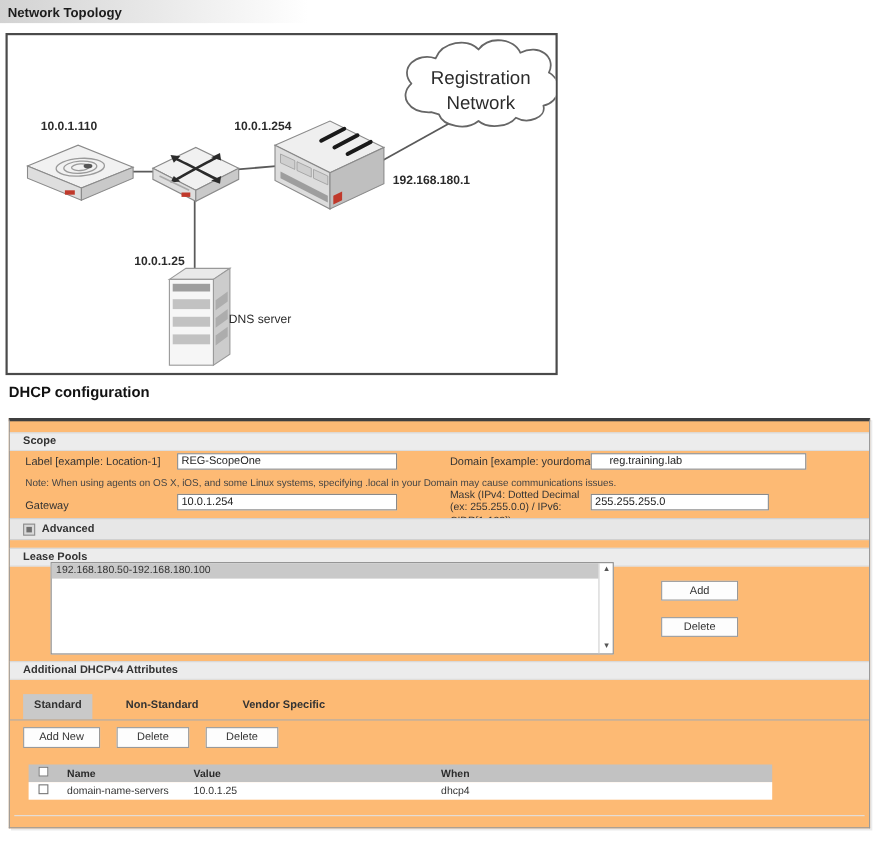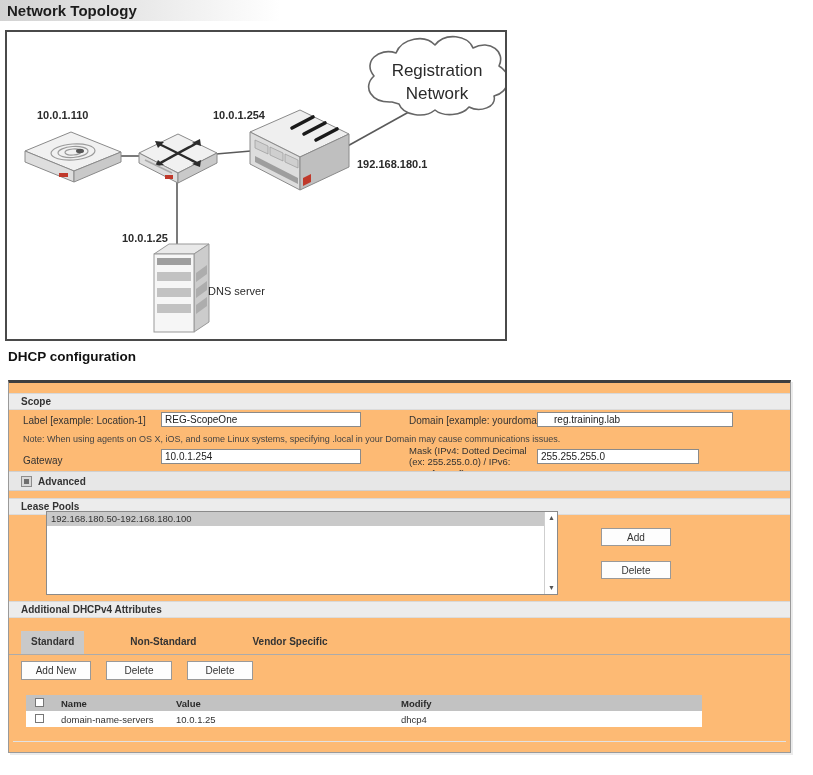"Network Topology" .topo-titlebar { font-size: 15px -> 12px }
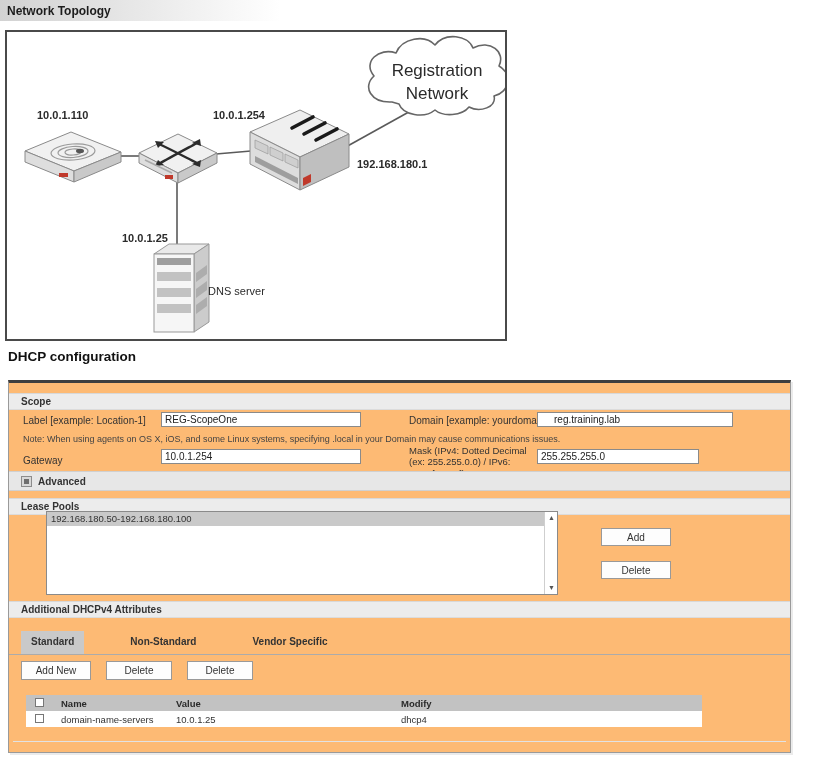"Standard" .tabs { gap: 36px -> 20px }
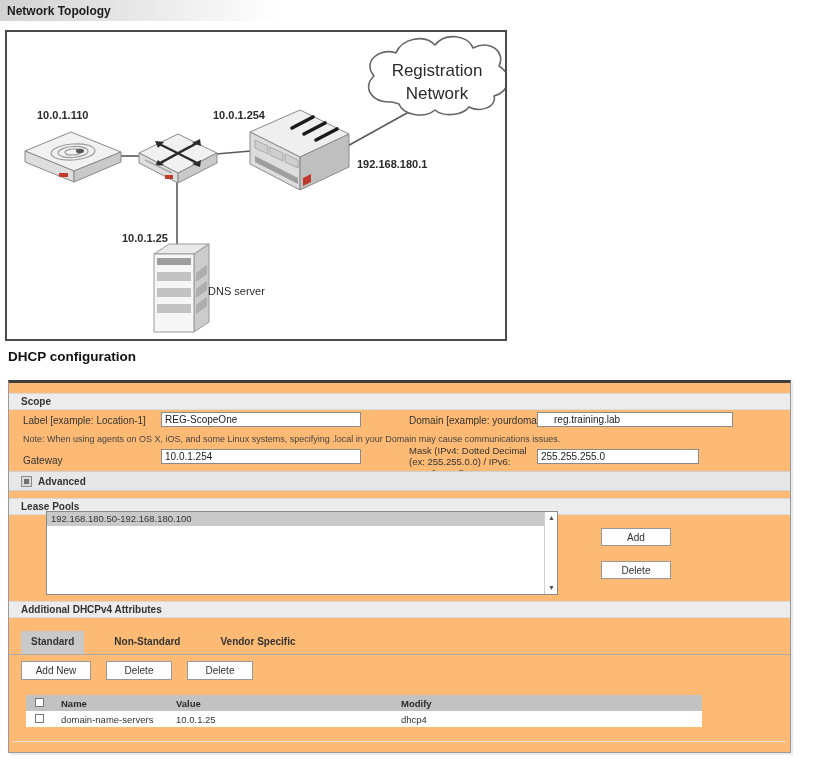"Modify" span { text: Modify -> When }
